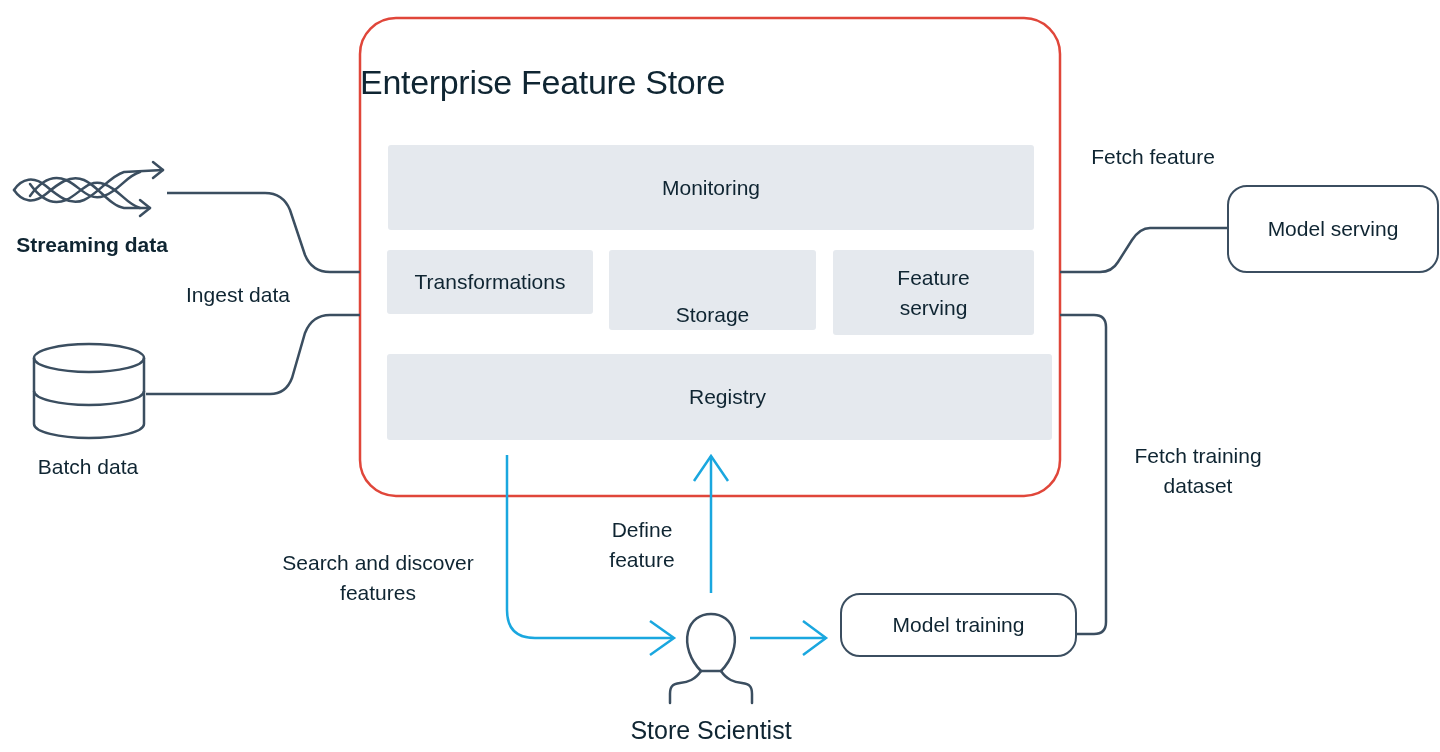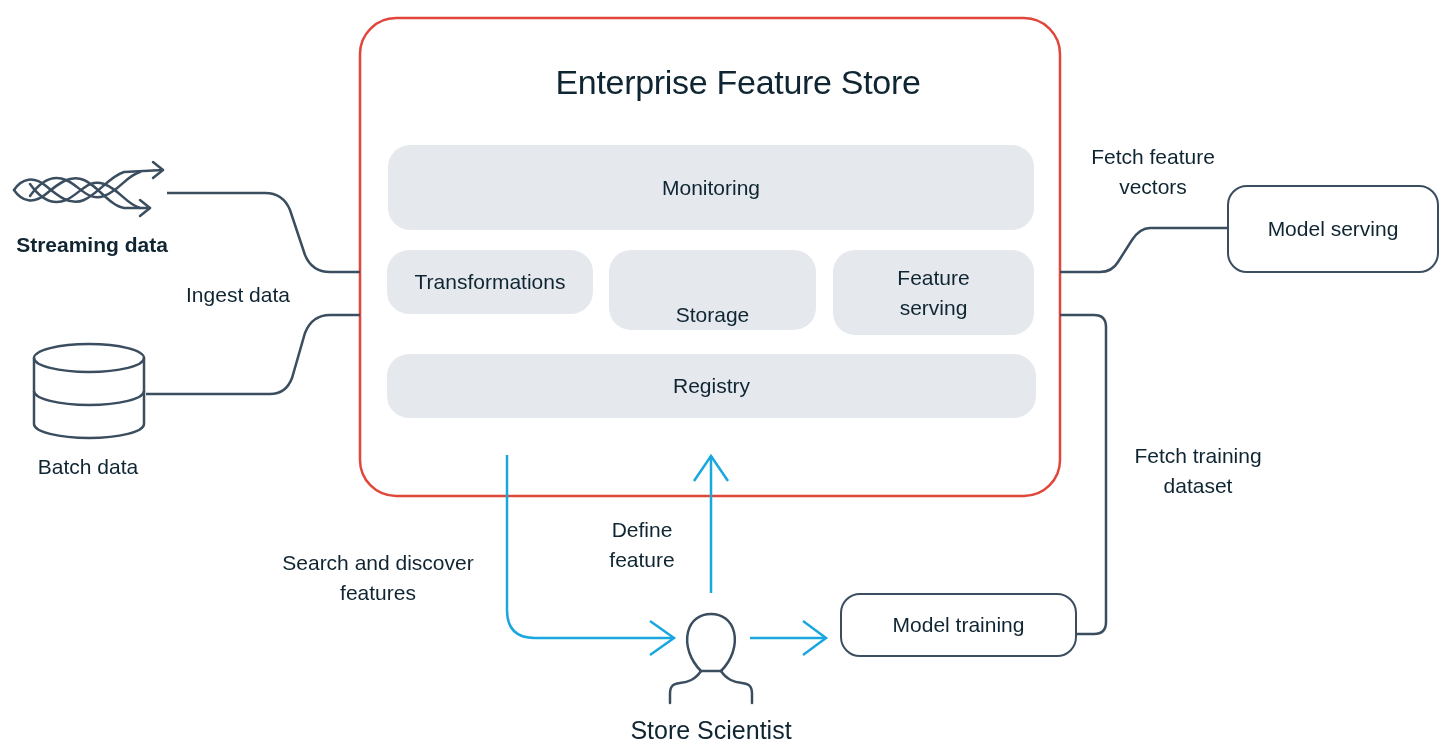"Enterprise Feature Store" .title { padding-left: 28px -> none; text-align: center -> left }
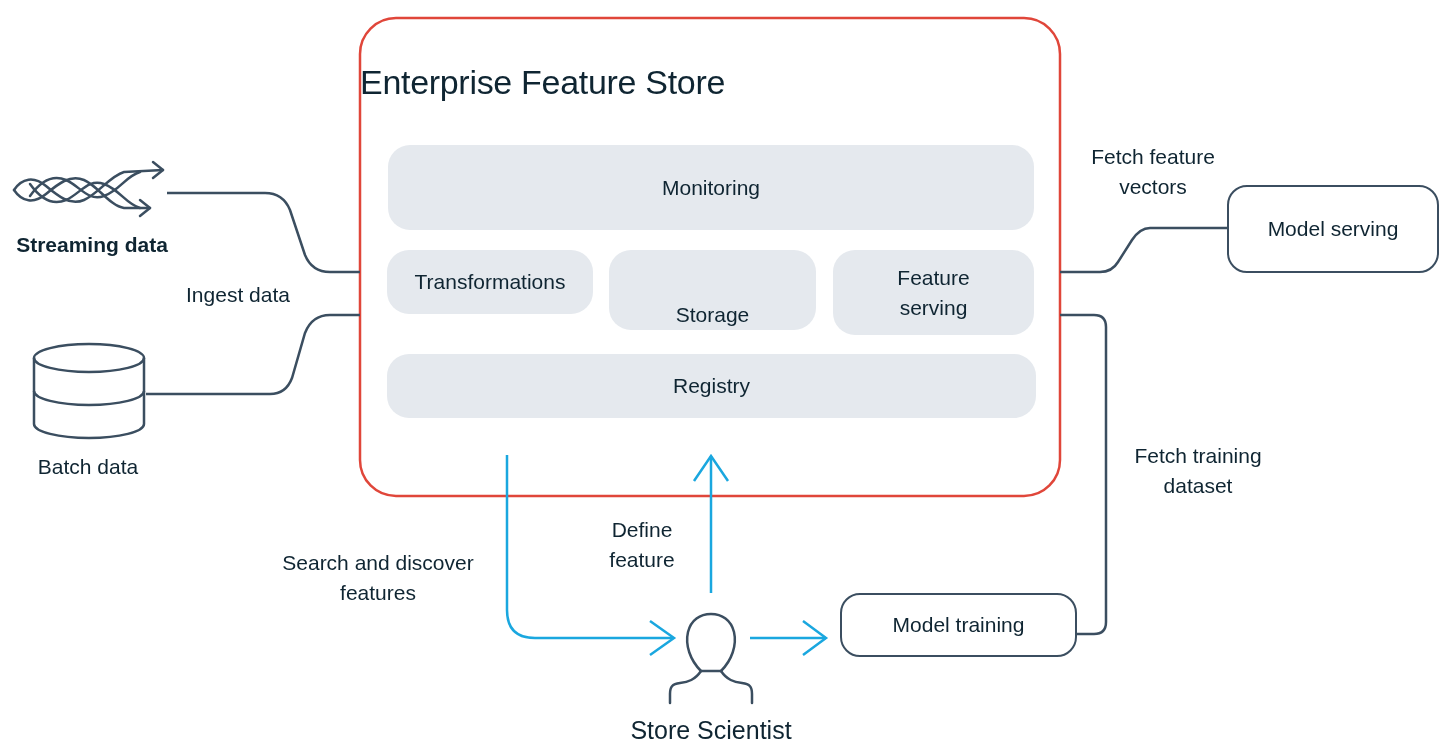"Monitoring" .module { border-radius: 22px -> 3px }
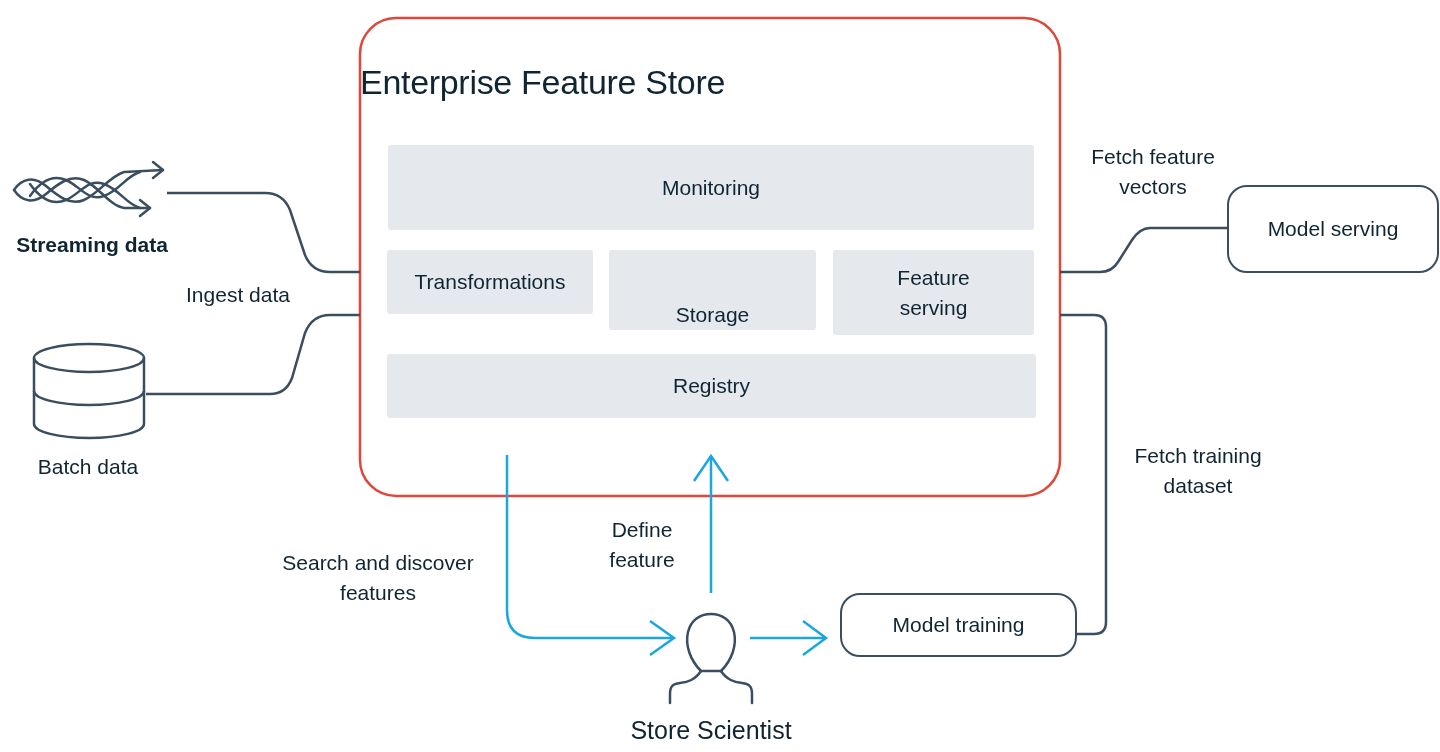"vectors" span { html: <span>vectors</span> -> none }
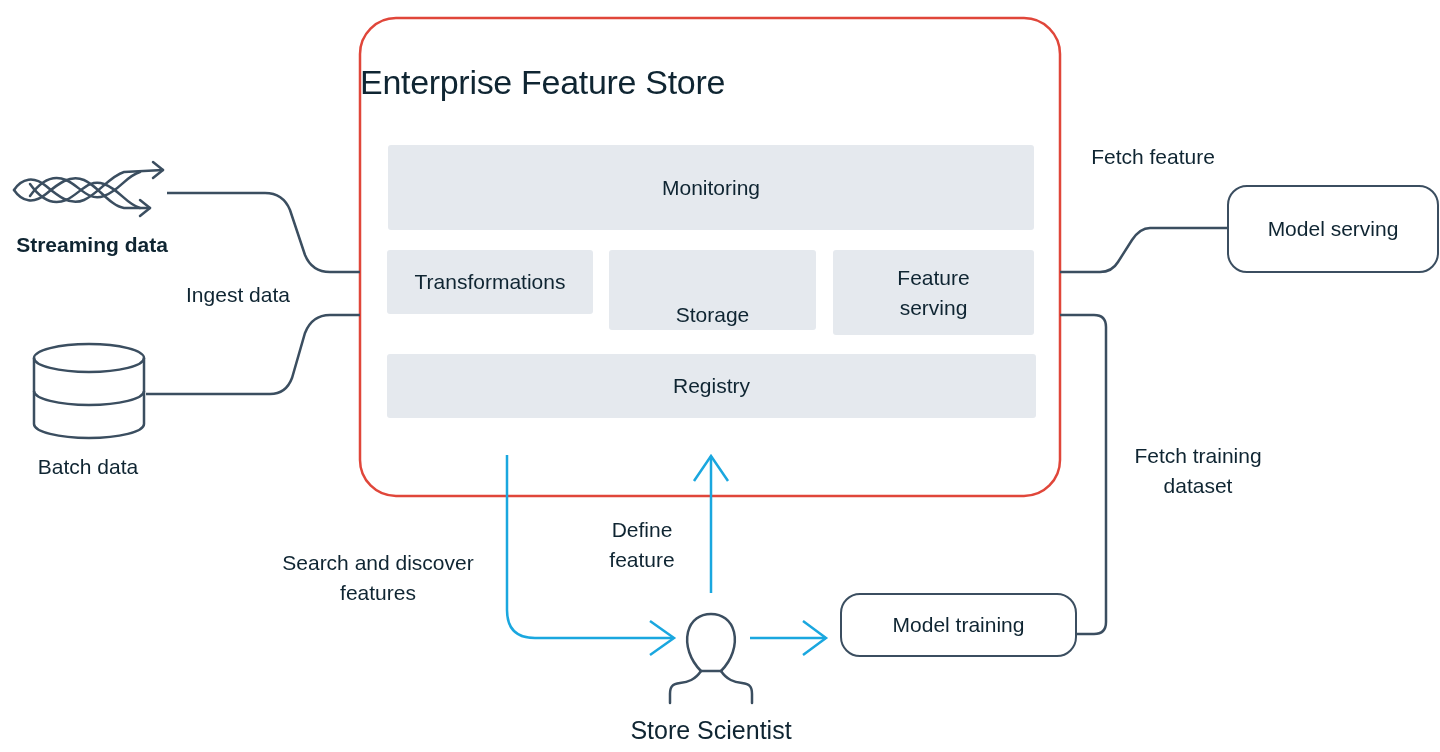"Registry" div.module { height: 64px -> 86px; padding-left: none -> 16px }
